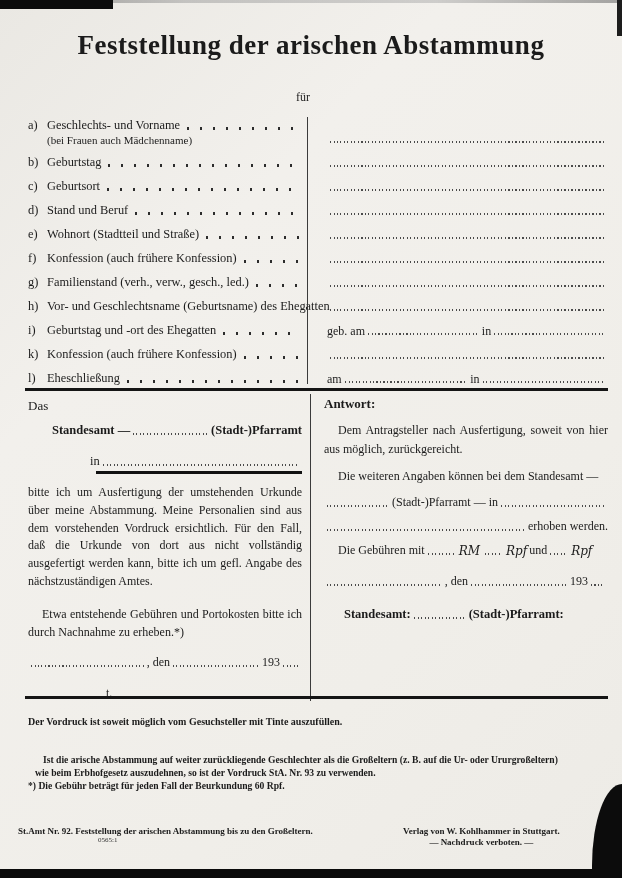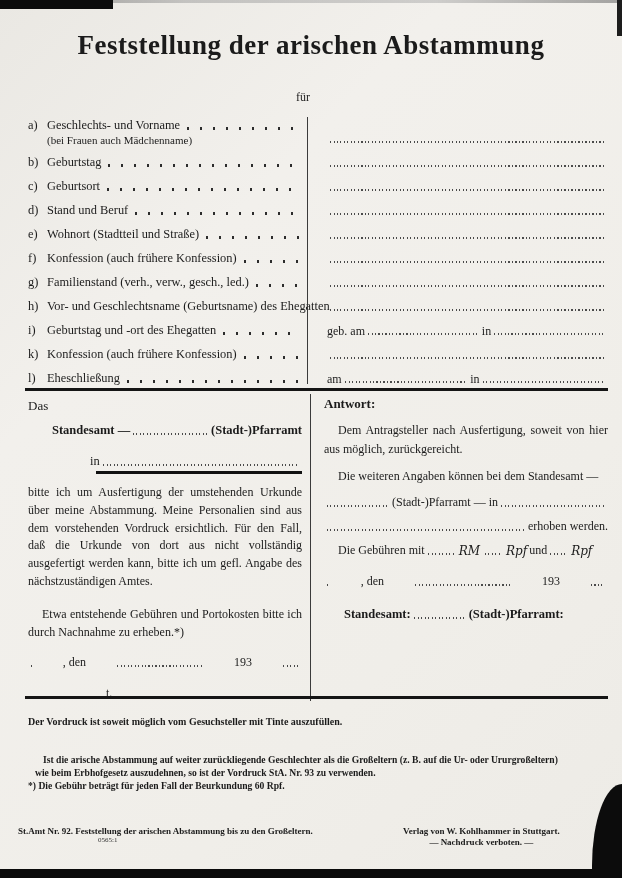", den" .date-line { gap: 28px -> none }
